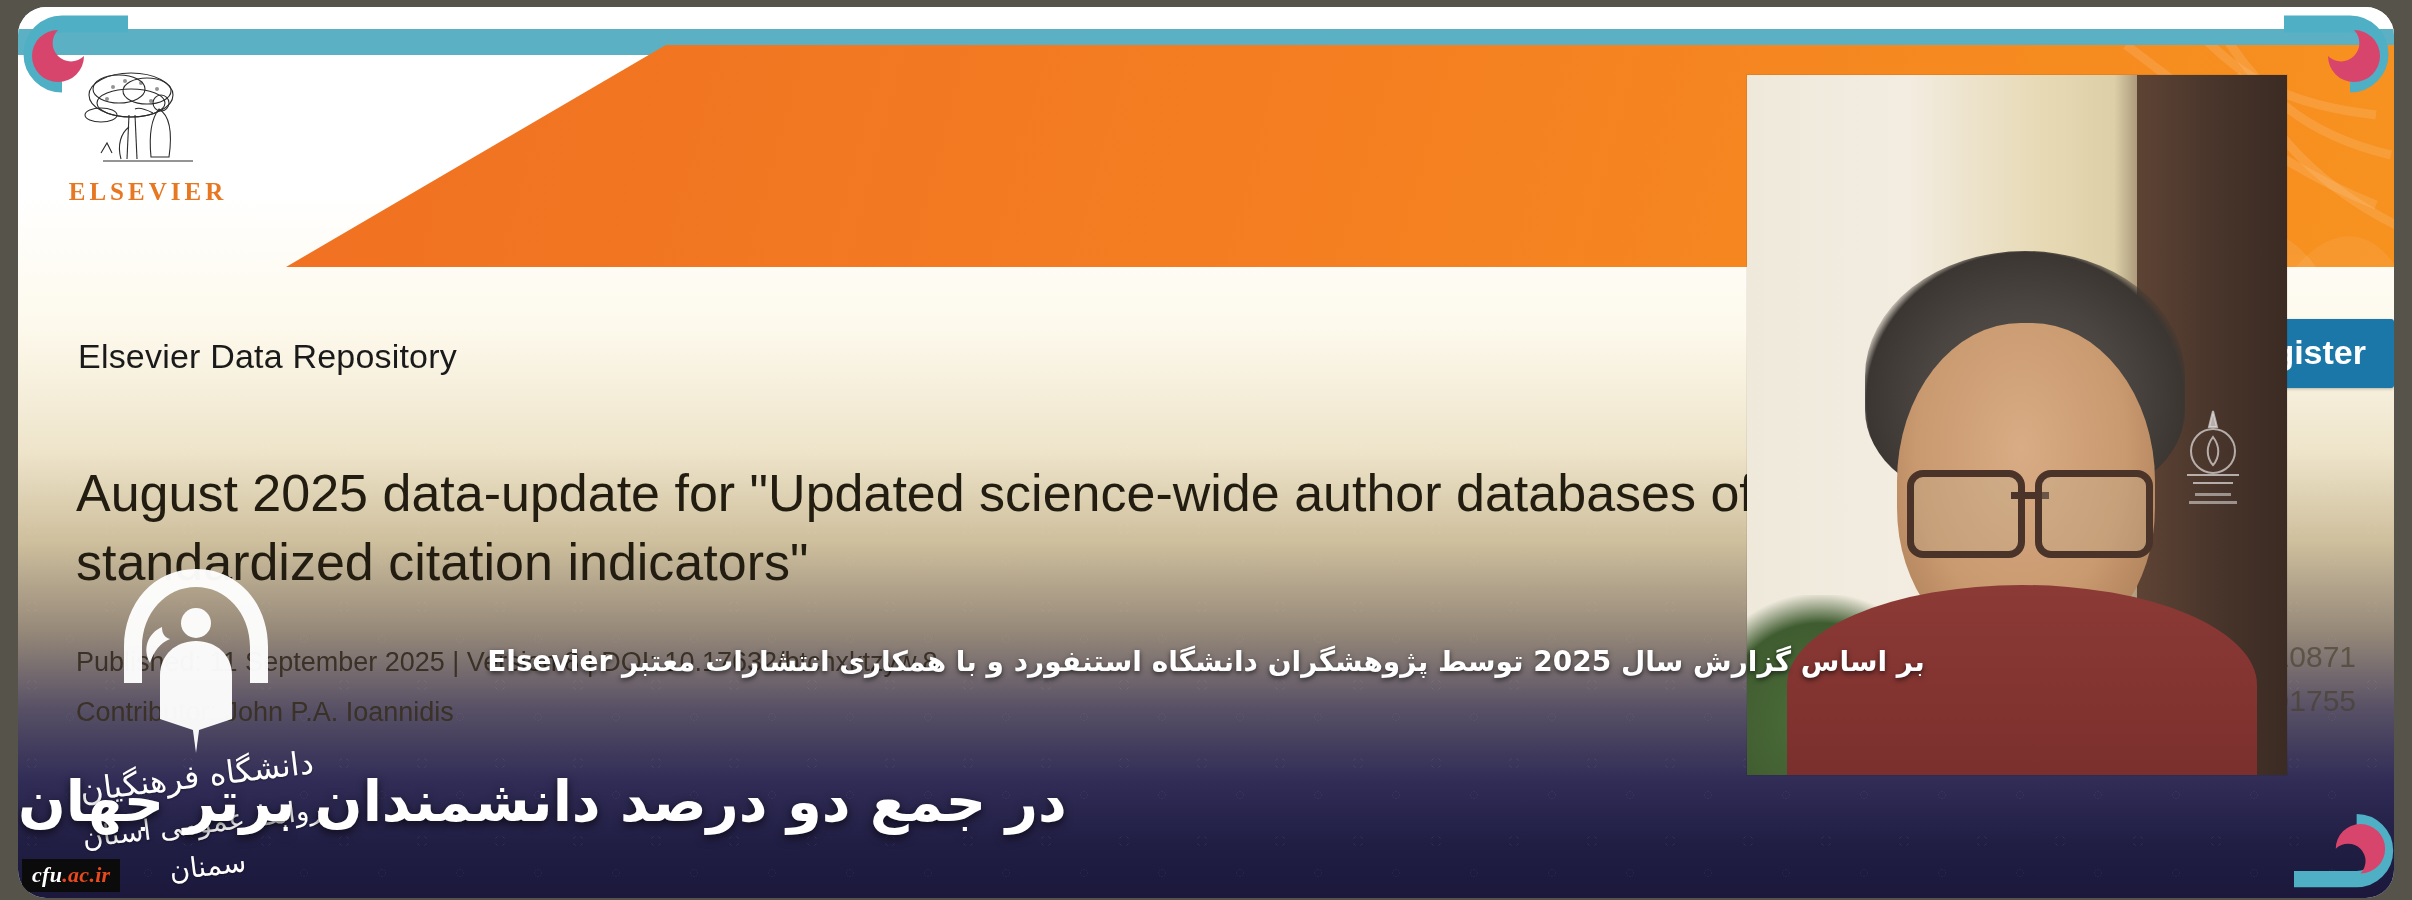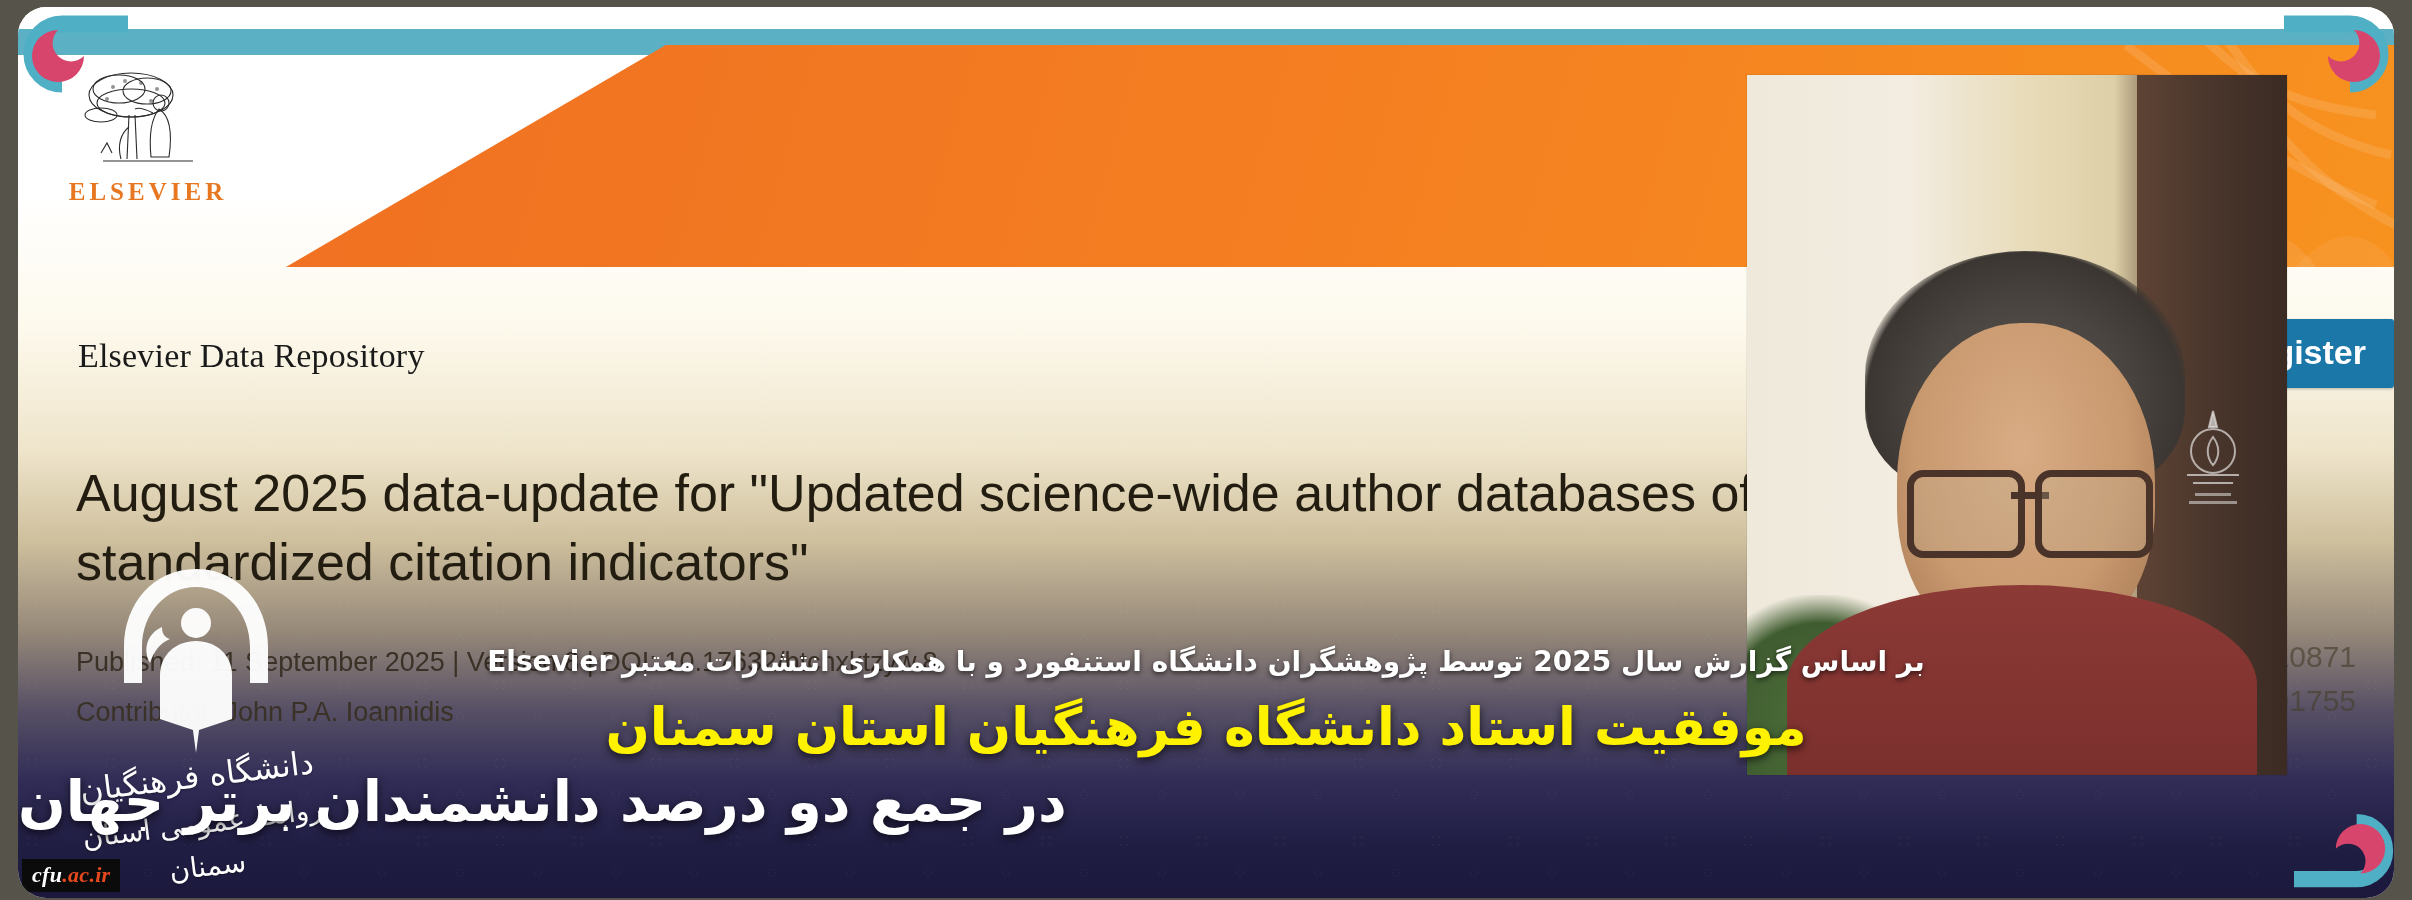"Elsevier Data Repository" .repo-label { font-family: Liberation Serif, serif -> Liberation Sans, sans-serif }
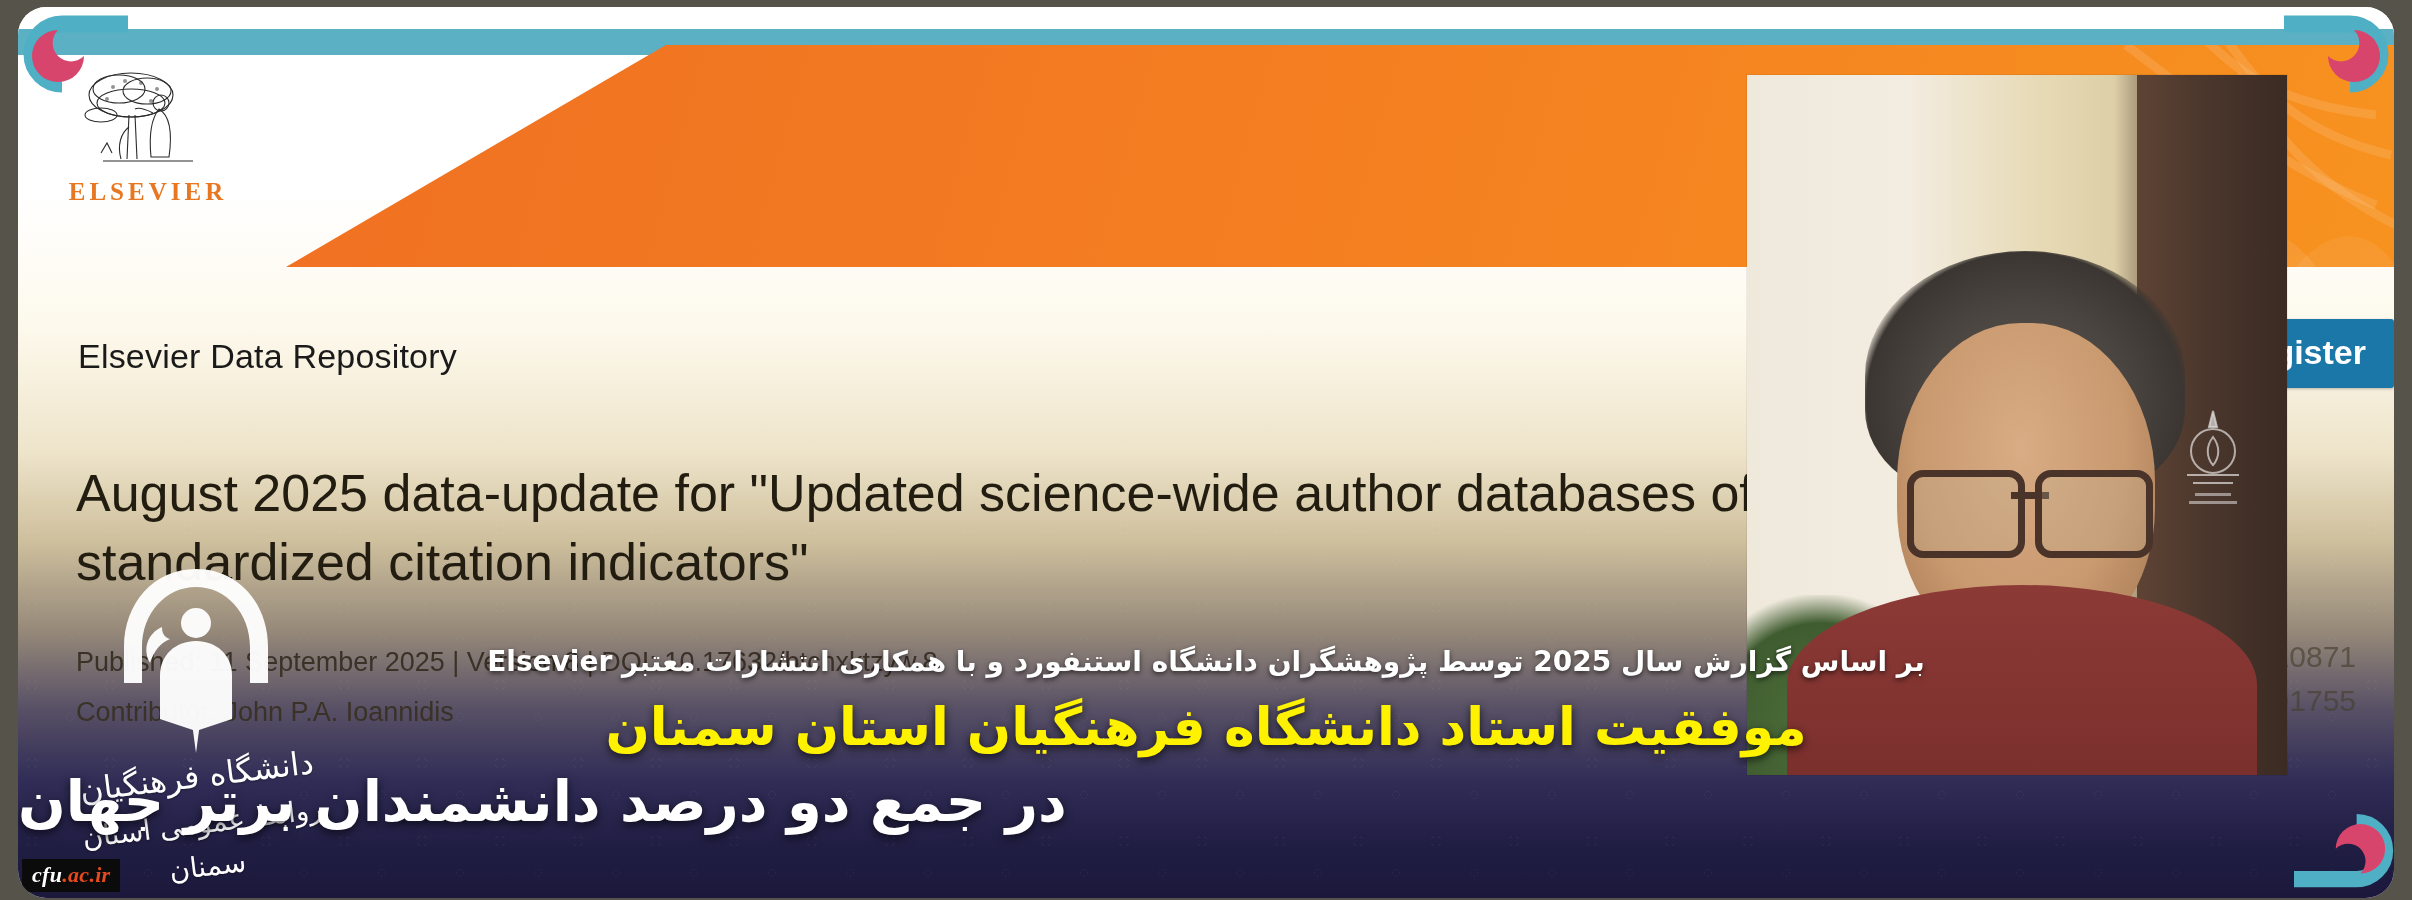"موفقیت استاد دانشگاه فرهنگیان استان" div.ov-yellow { html: <div>موفقیت استاد دانشگاه فرهنگیان استان سمنان</div> -> none }
